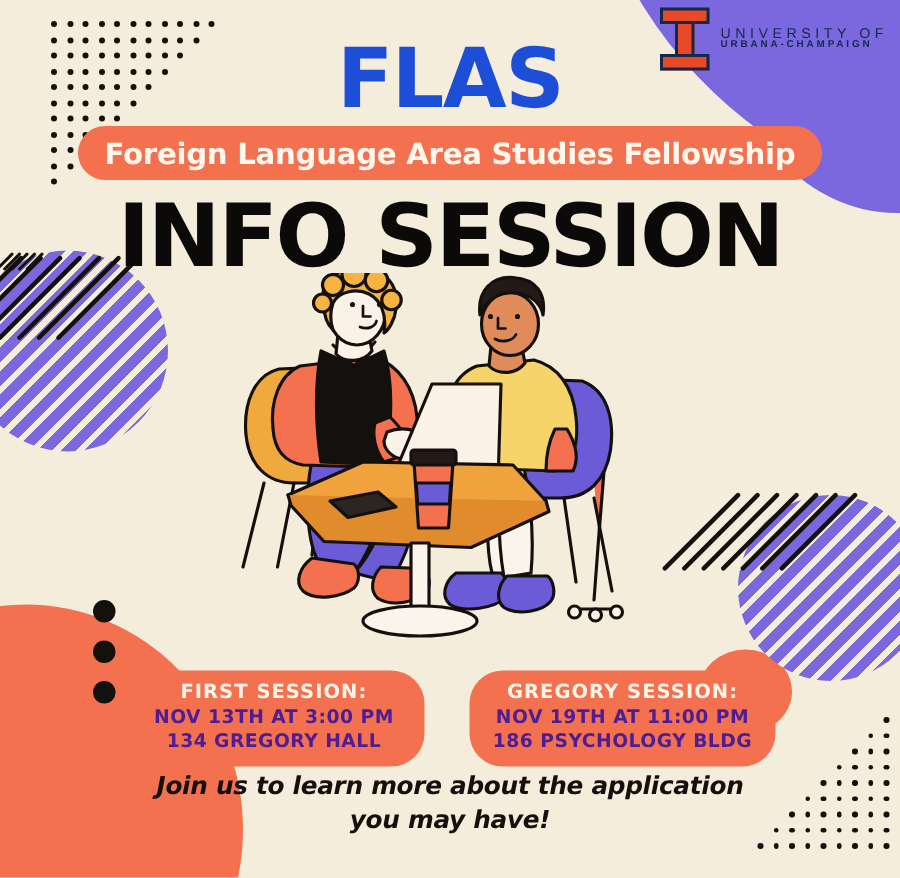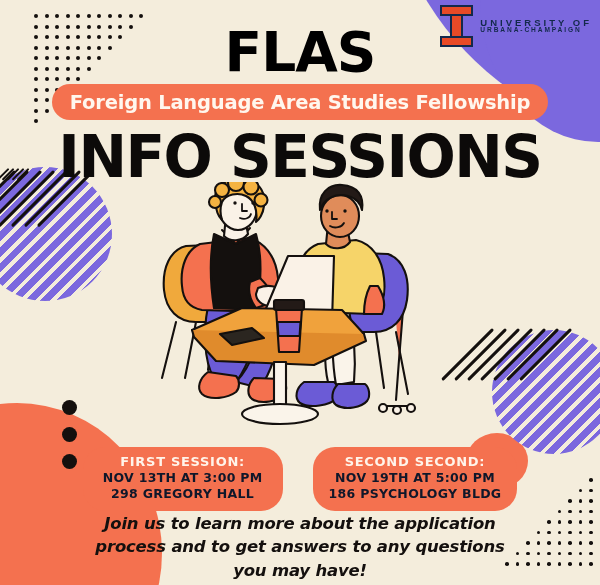"FLAS" .flas { color: #000000 -> #1d4ed8 }
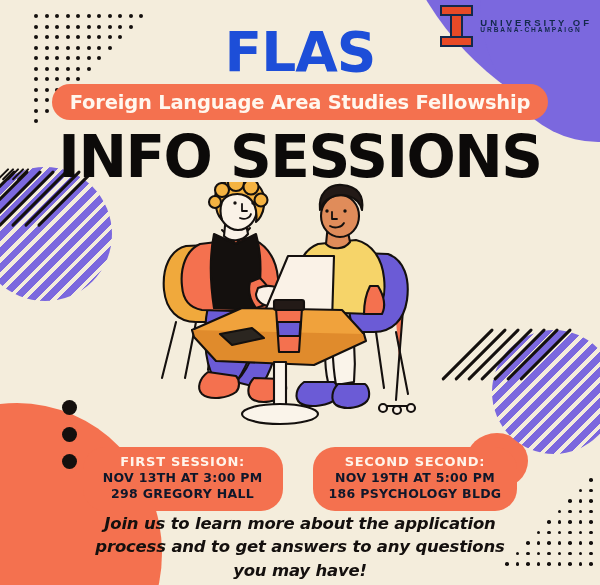"UNIVERSITY OF" .logo-l1 { font-weight: 700 -> 400 }
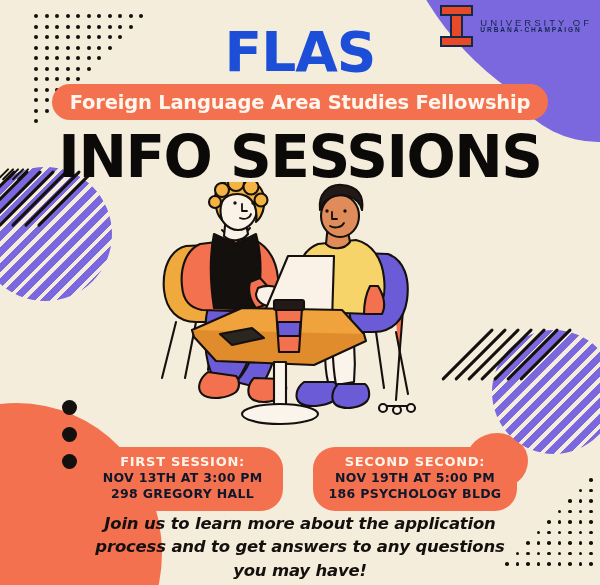"INFO SESSIONS" div.info-sessions { text: SESSIONS -> SESSION }
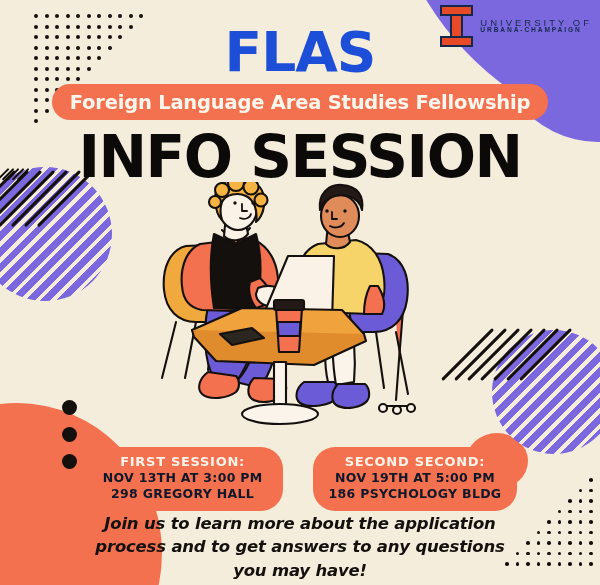"SECOND SECOND:" span.s-head { text: SECOND SECOND -> GREGORY SESSION }
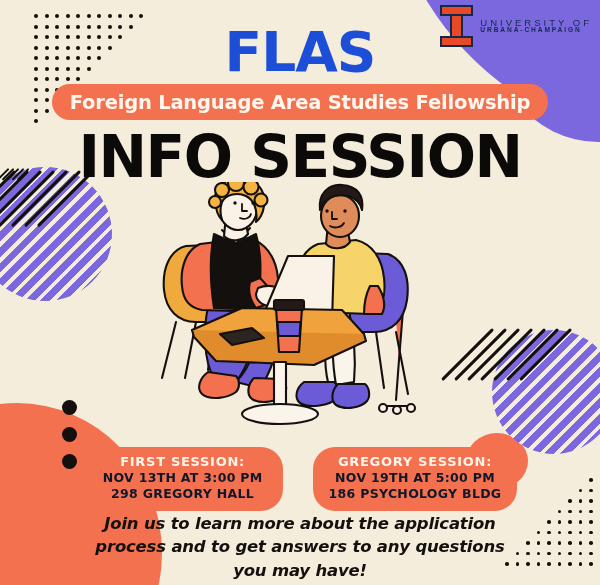"NOV 13TH AT 3:00 PM" .session .s-line { color: #0f172a -> #4c1d95 }
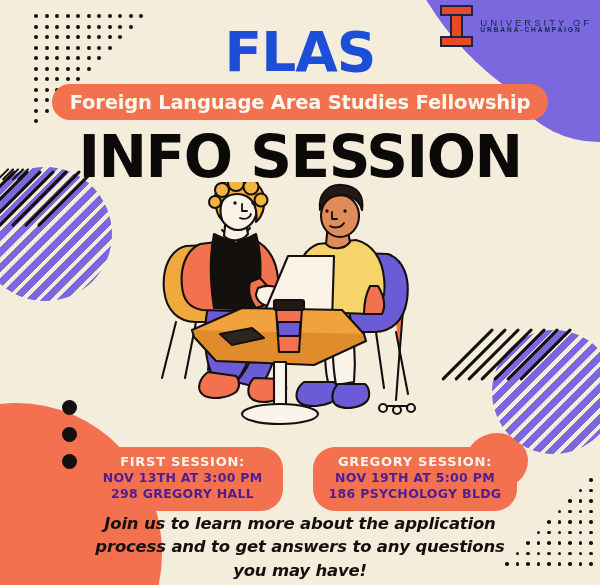"NOV 19TH AT 5:00 PM" span.s-line { text: 5:00 -> 11:00 }
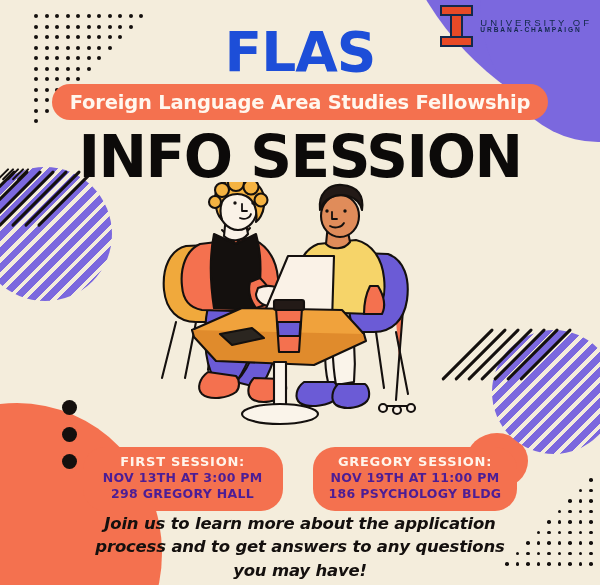"298 GREGORY HALL" span.s-line { text: 298 -> 134 }
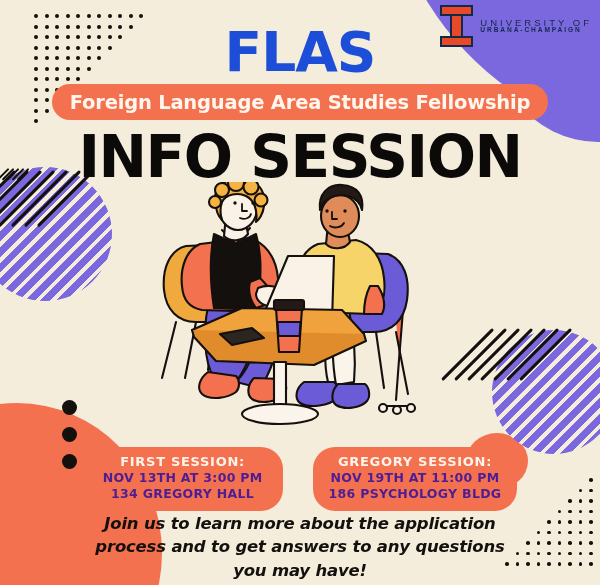"process and to get answers" span { html: <span>process and to get answers to any questions</span> -> none }
